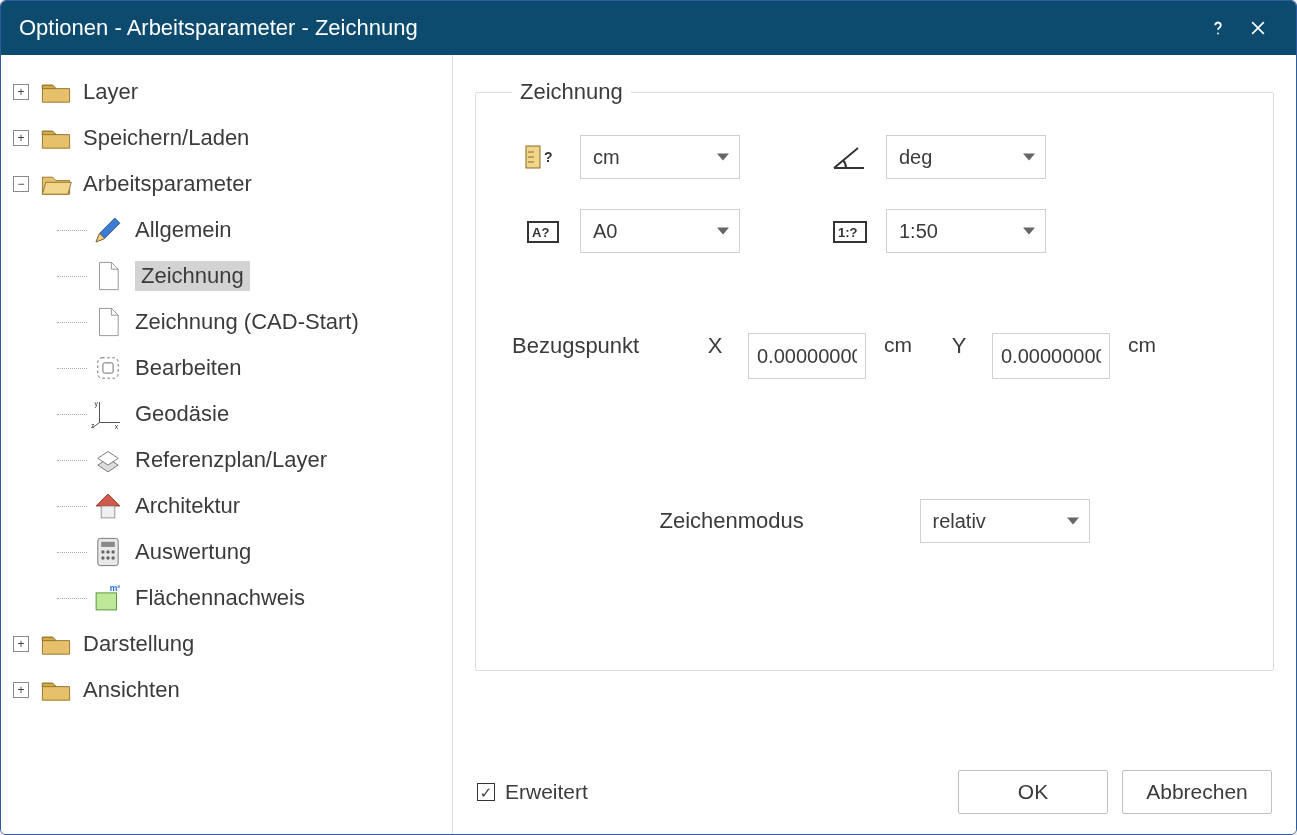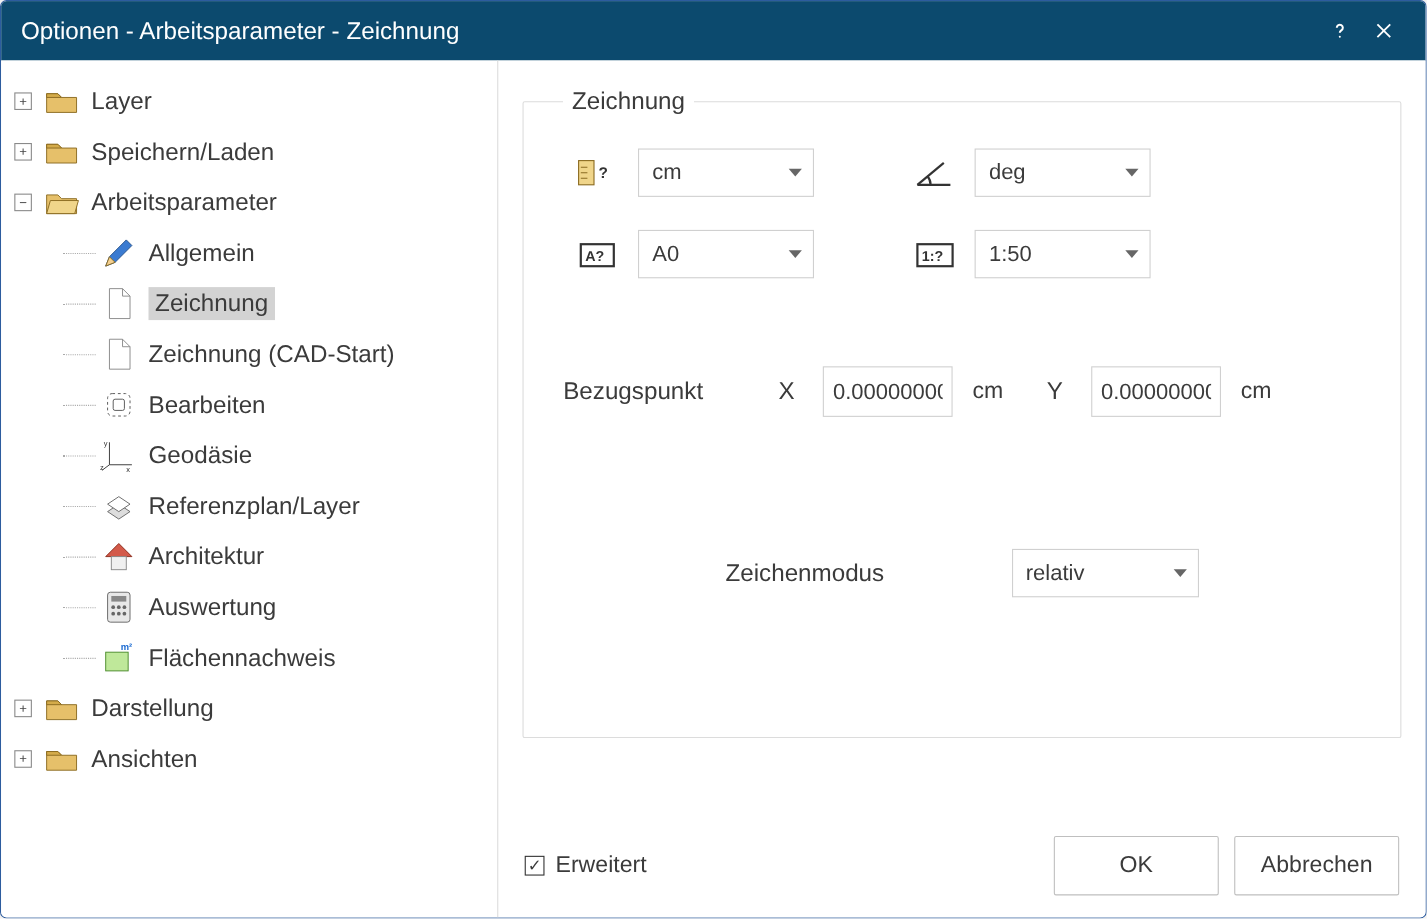"Bezugspunkt" .bezug-row { align-items: center -> flex-start }
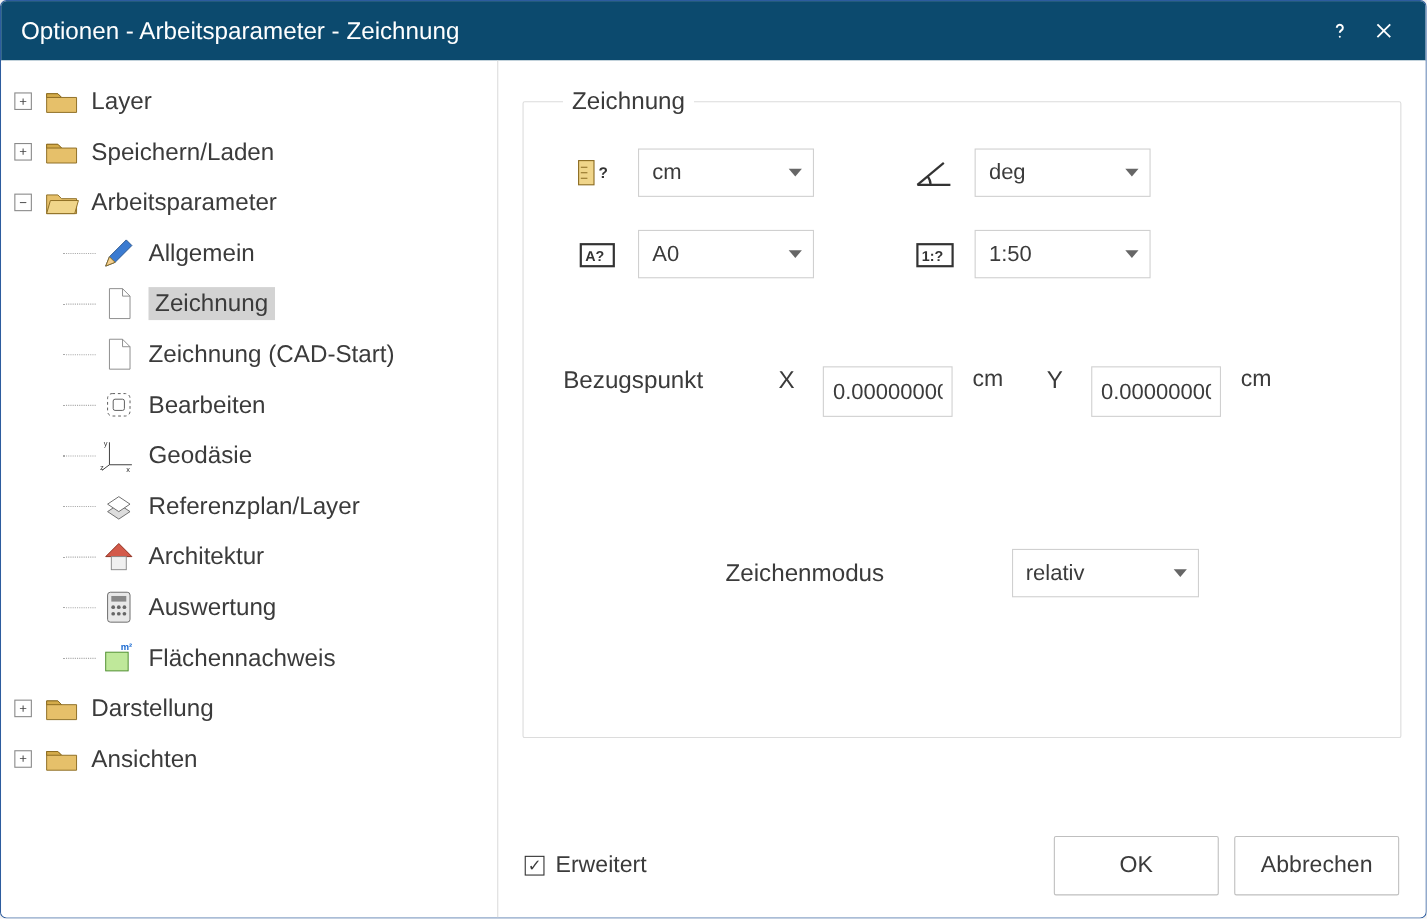"OK" .btn { height: 54px -> 44px }
